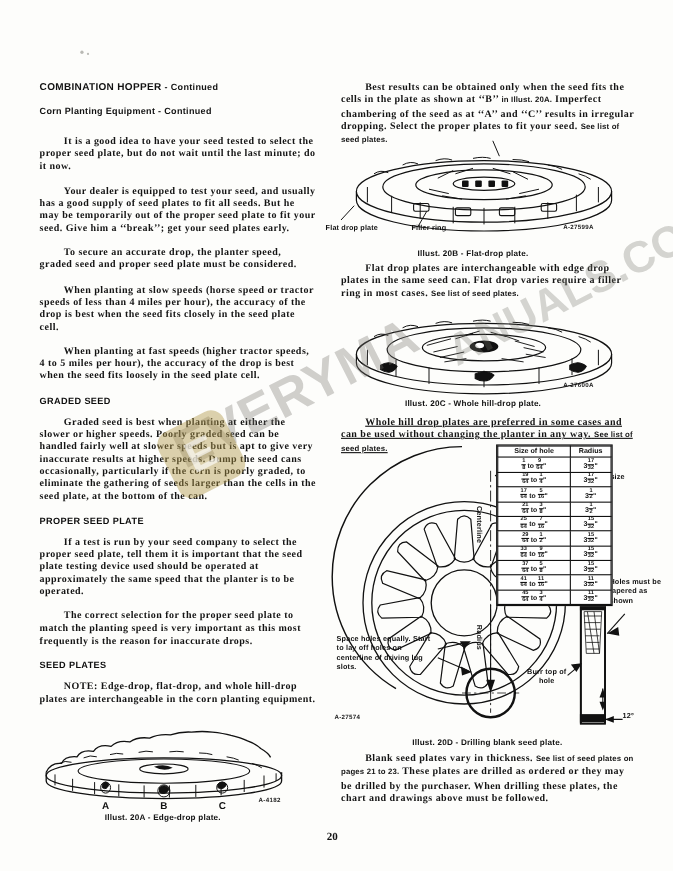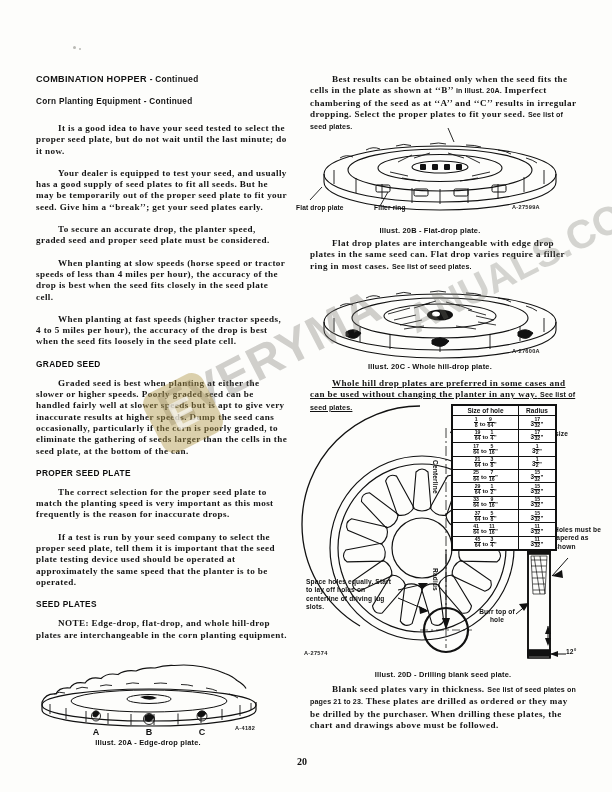"The correct selection for the" p.body { order: before "If a test is run" -> after "If a test is run" }
